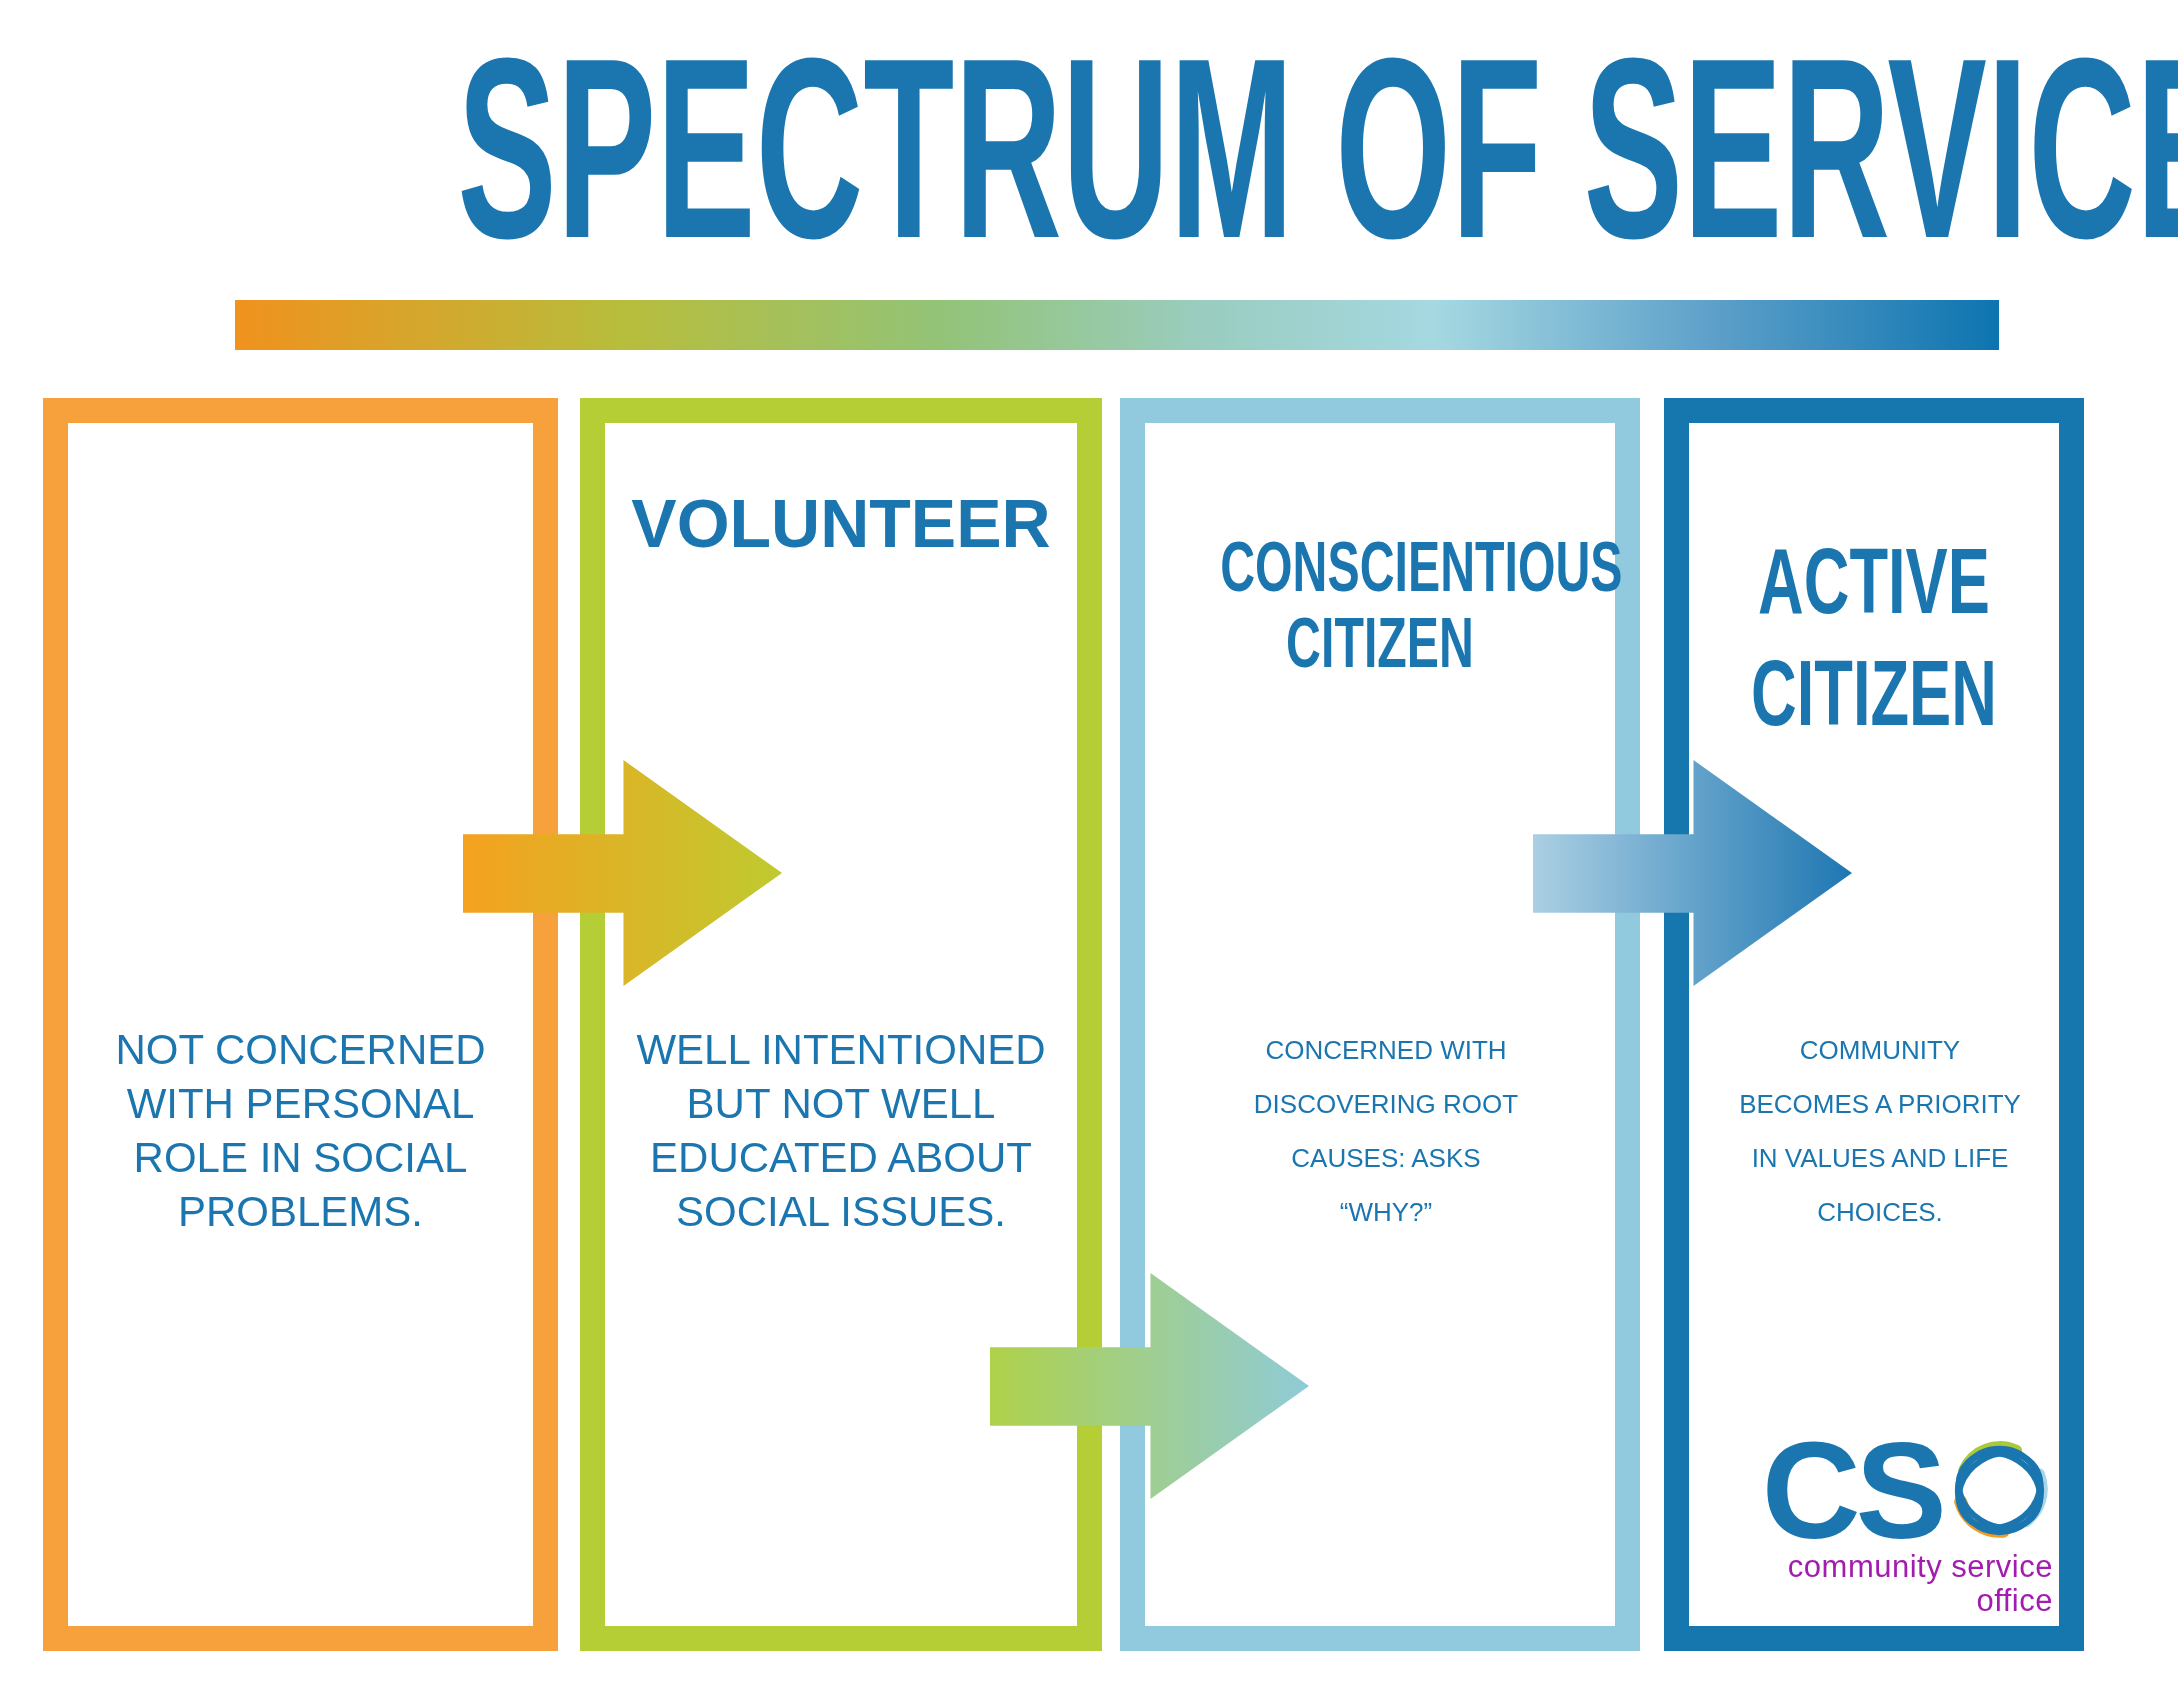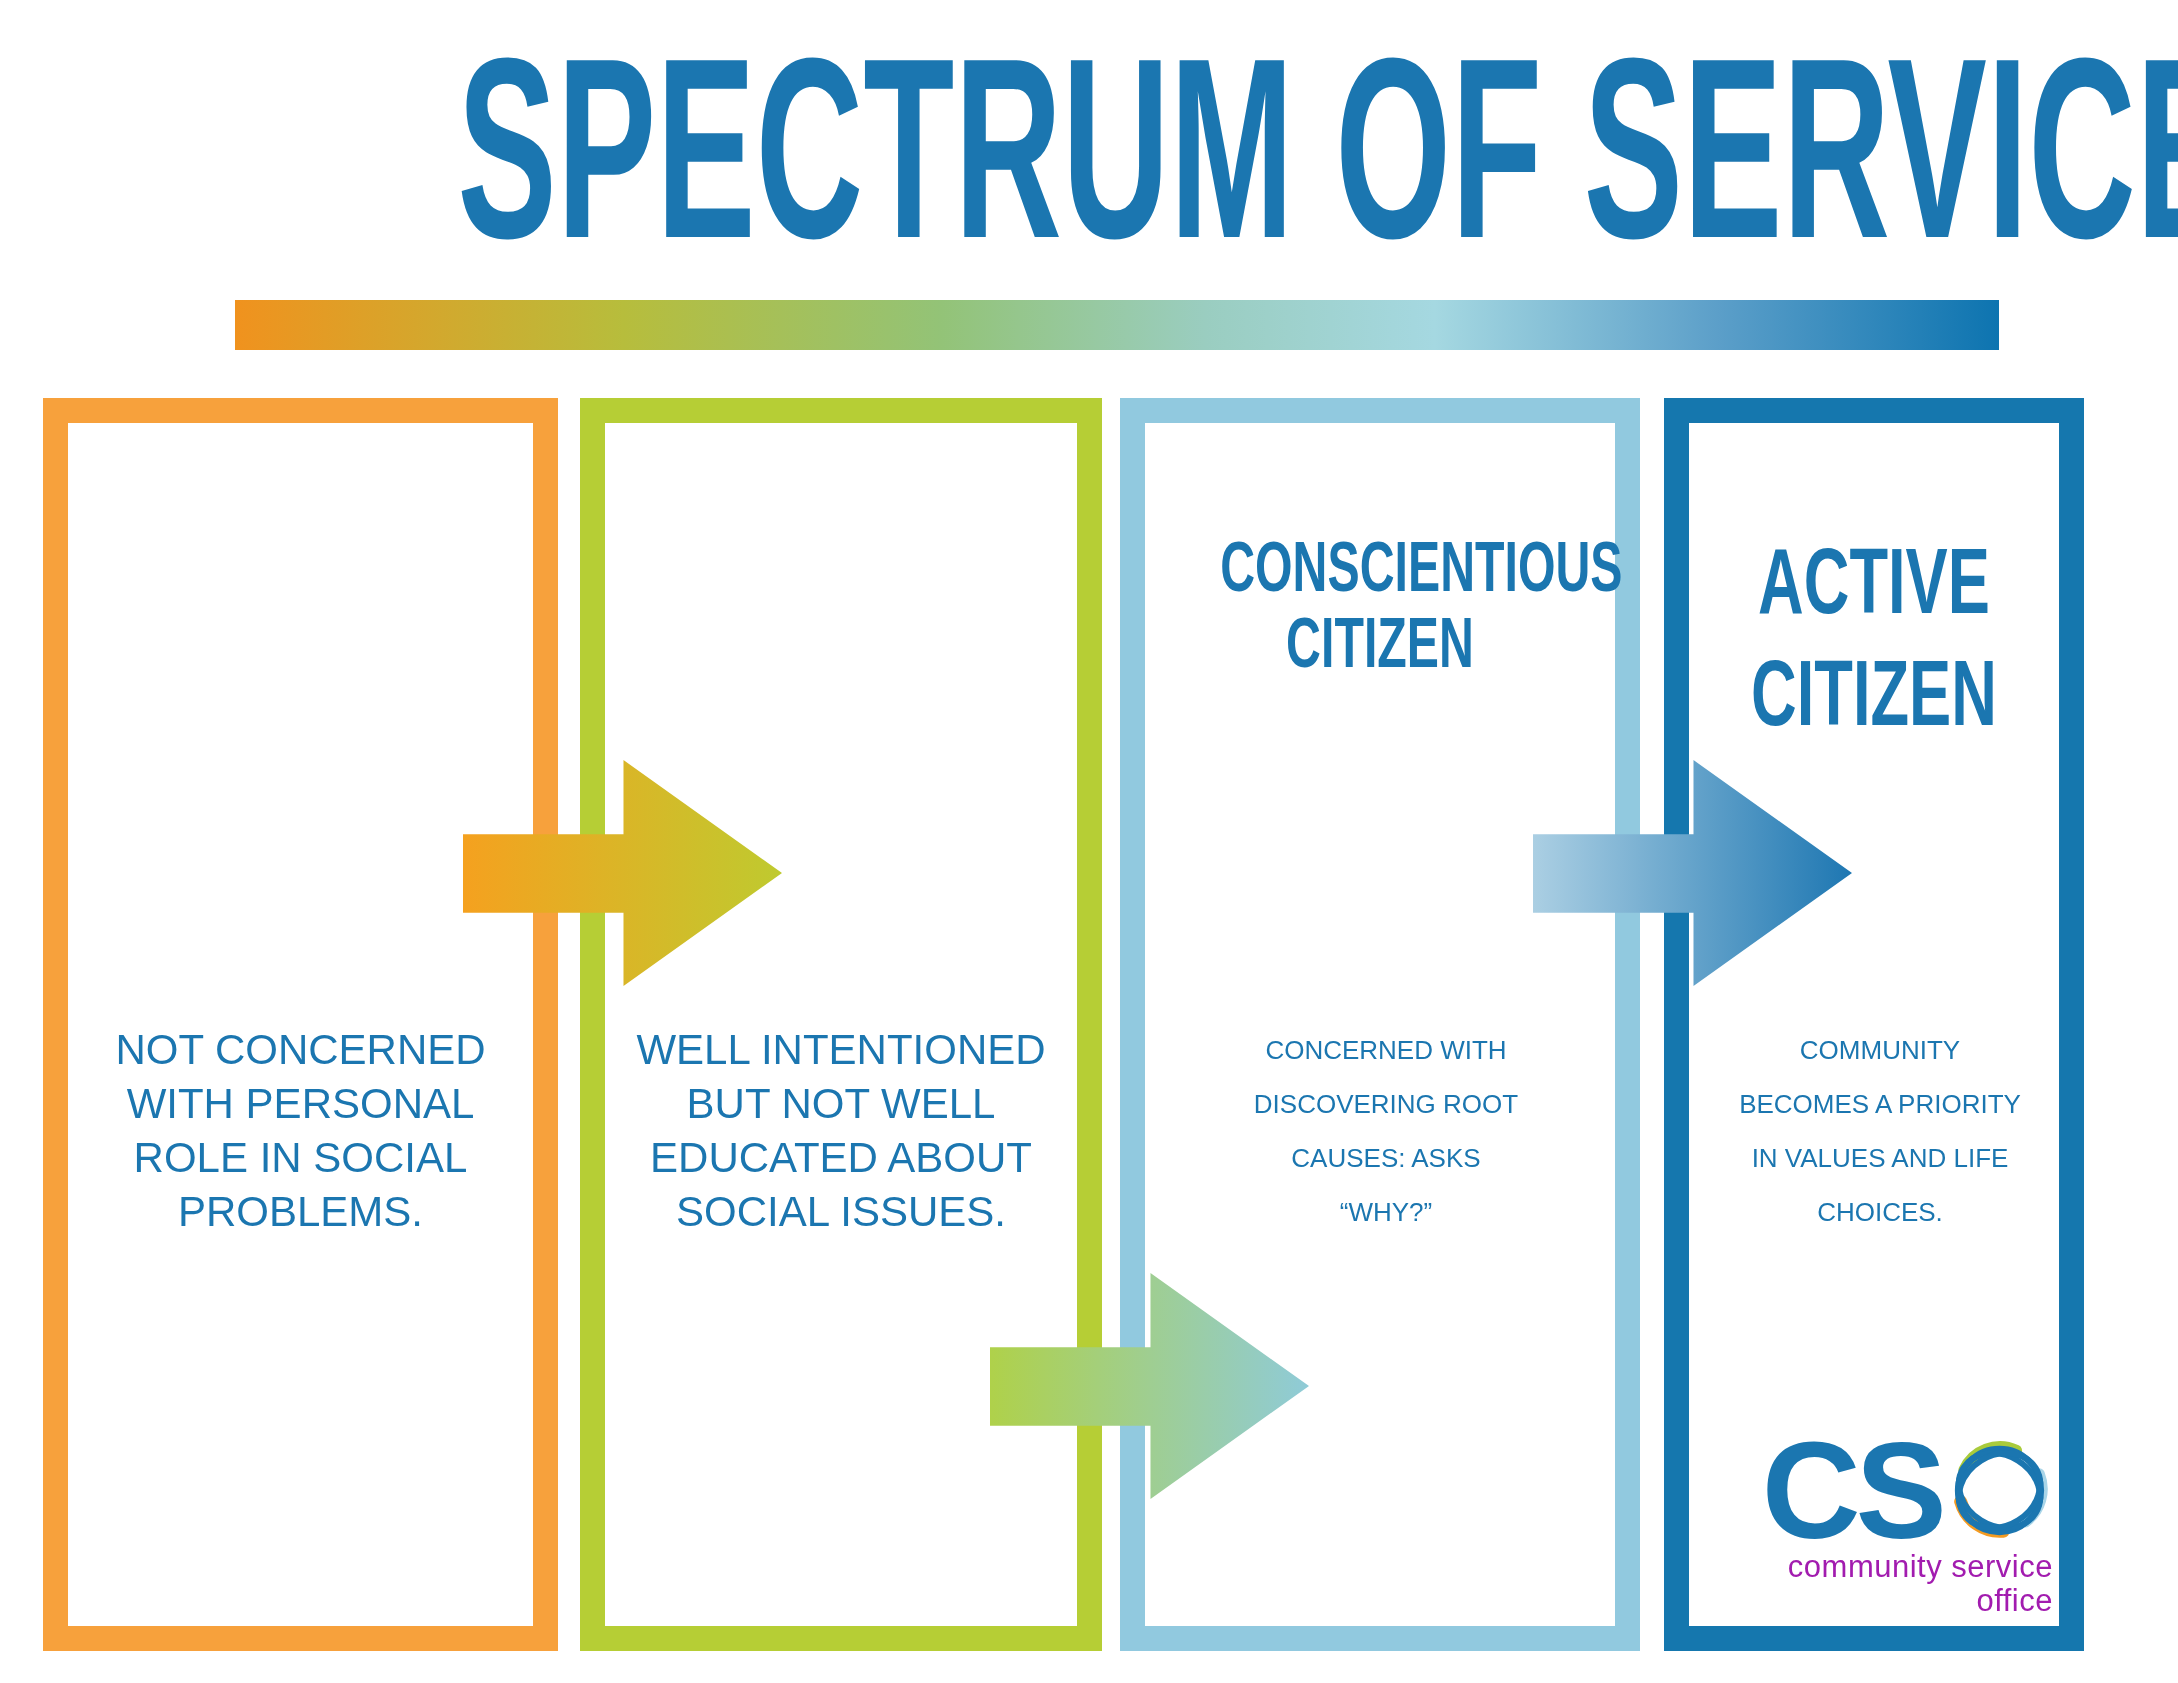"VOLUNTEER" h2.stage-title { html: none -> <h2>VOLUNTEER</h2> }
